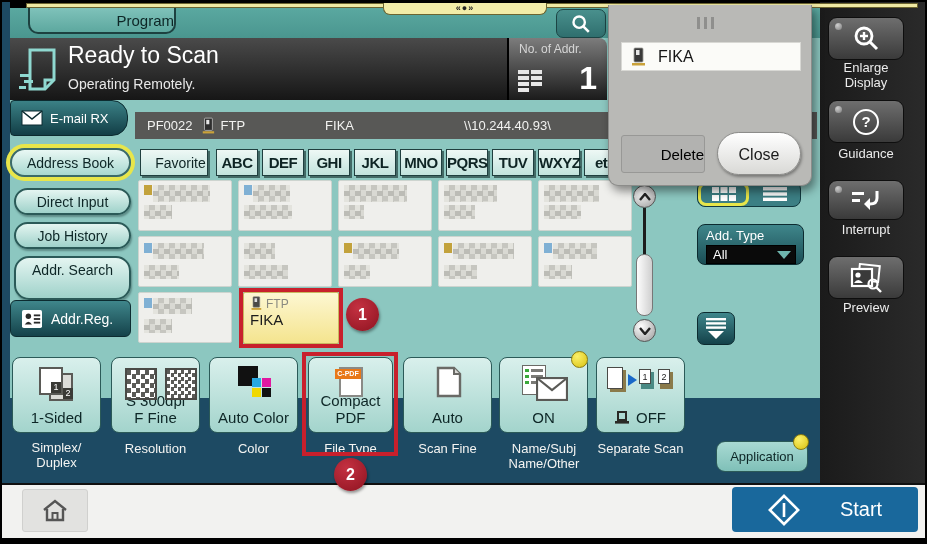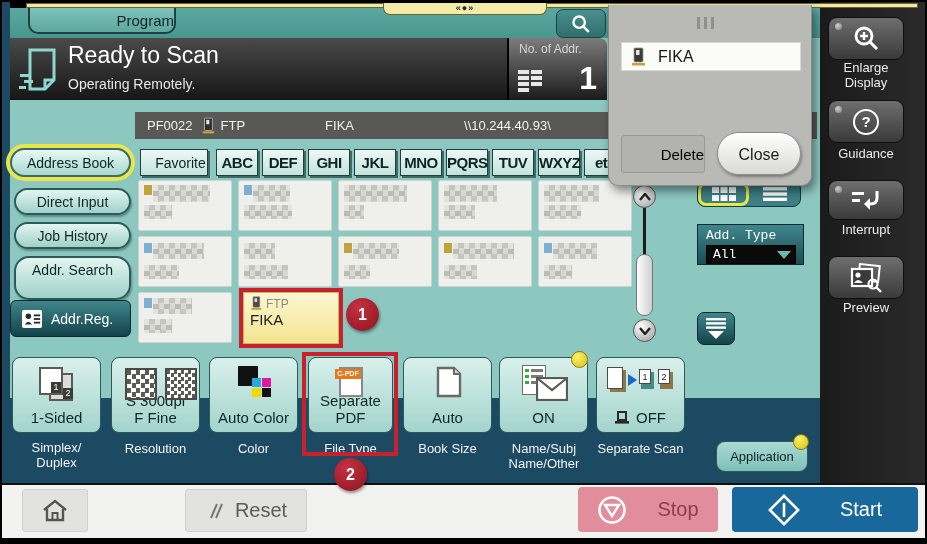"E-mail RX" div.abs { html: none -> <div> <svg> <rect></rect> <path></path> </svg> <span>E-mail RX</span> </div> }
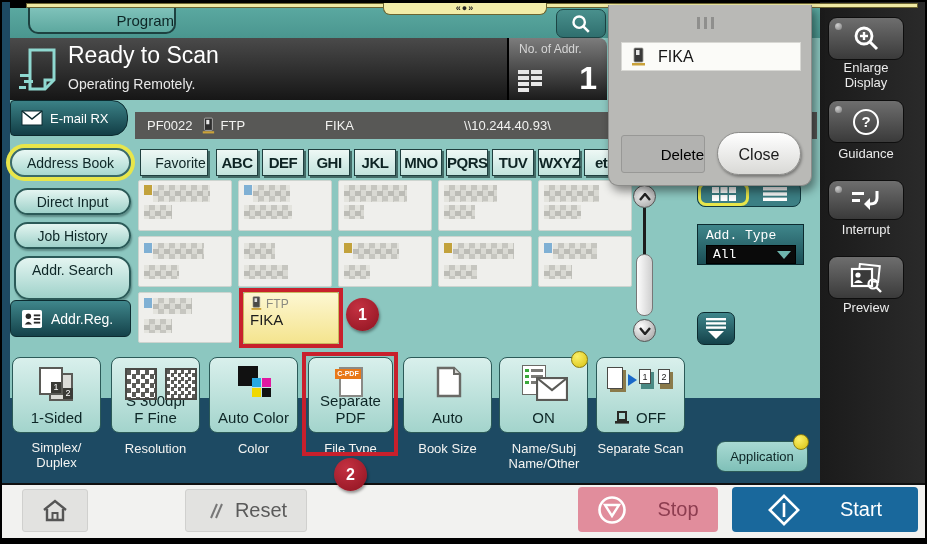"Add. Type" .addtype { border-radius: 0 -> 8px; font-family: Liberation Mono, monospace -> none }
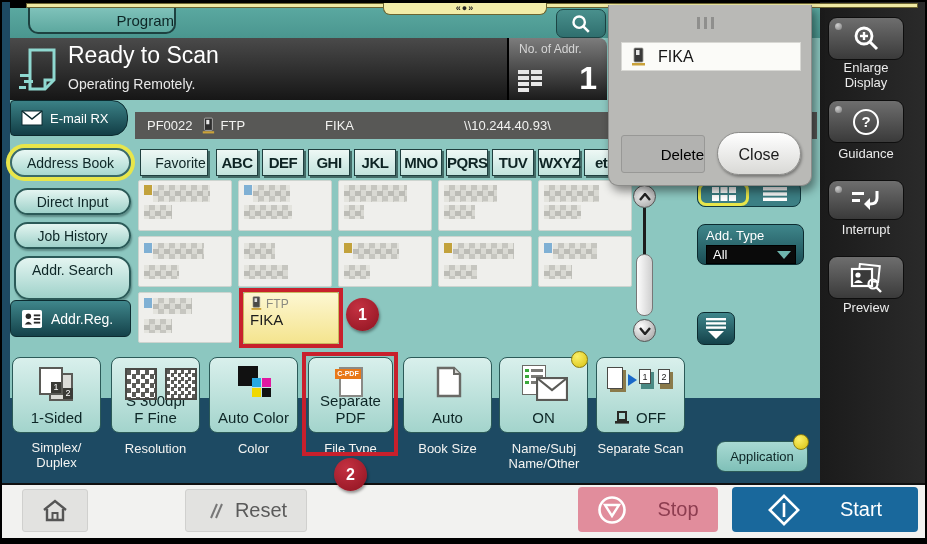"Separate" div.tb-val { text: Separate -> Compact }
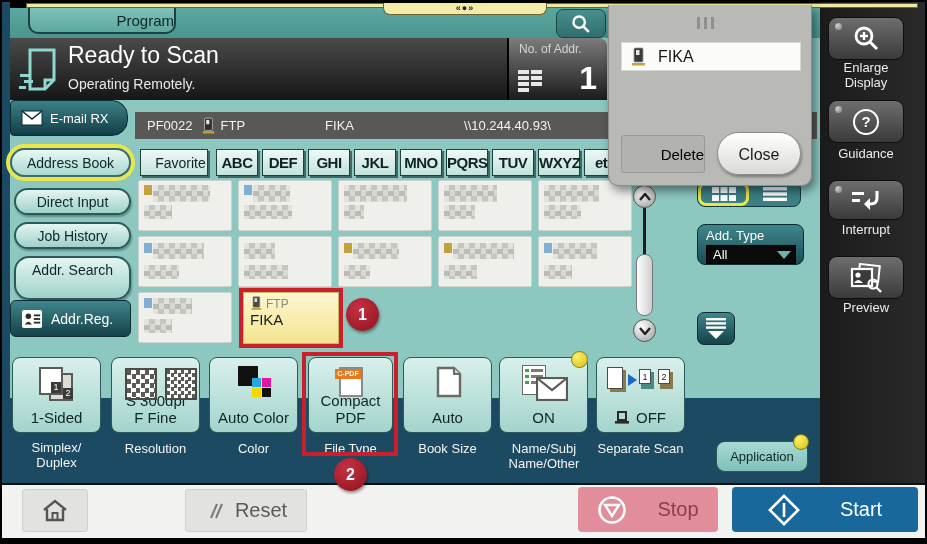"Book Size" div.abs { text: Book Size -> Scan Fine }
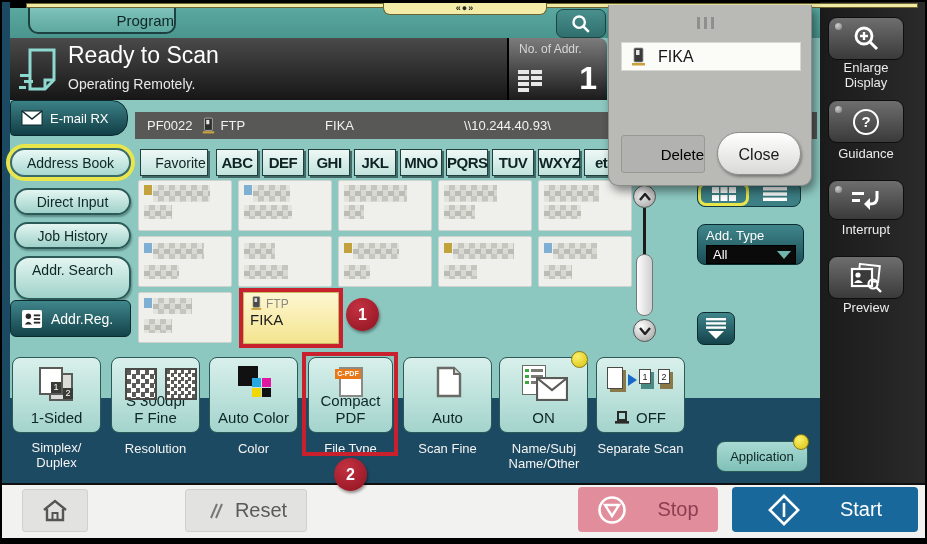"Reset" div.abs { html: <div> <svg> <line></line> <line></line> </svg> <span>Reset</span> </div> -> none }
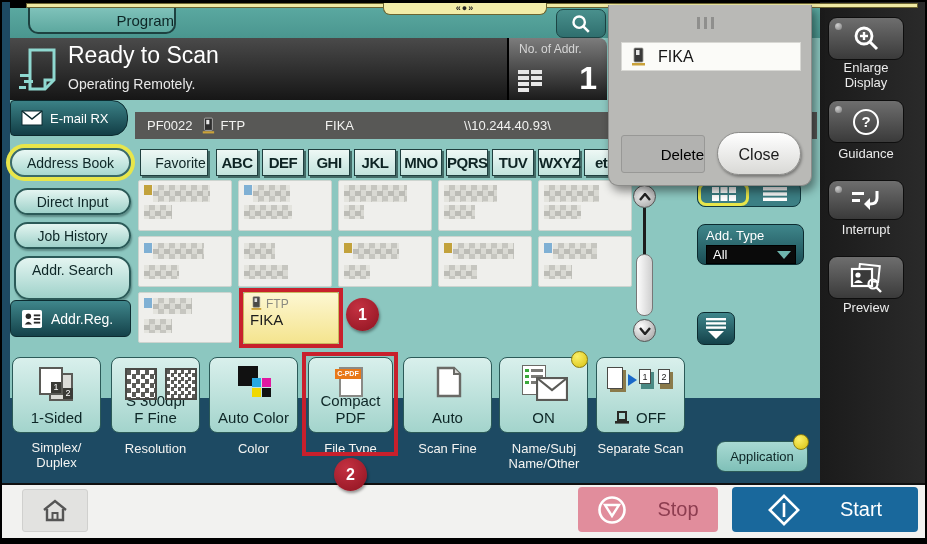"Stop" div.abs { html: <div> <svg> <circle></circle> <path></path> </svg> <span>Stop</span> </div> -> none }
